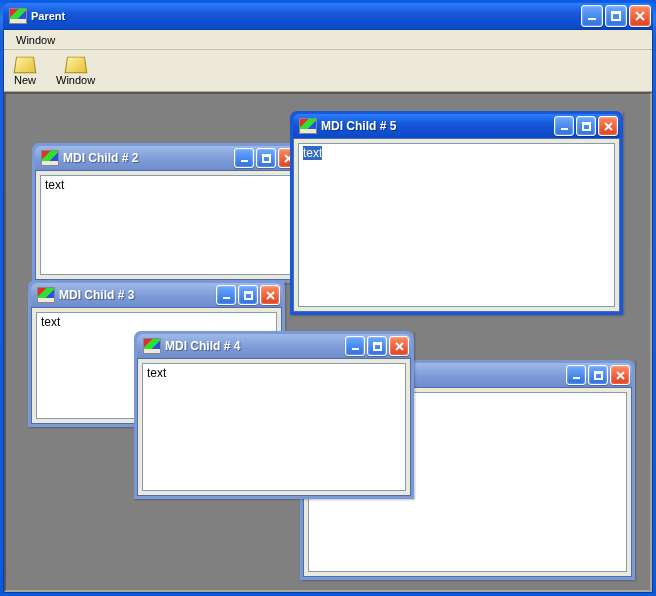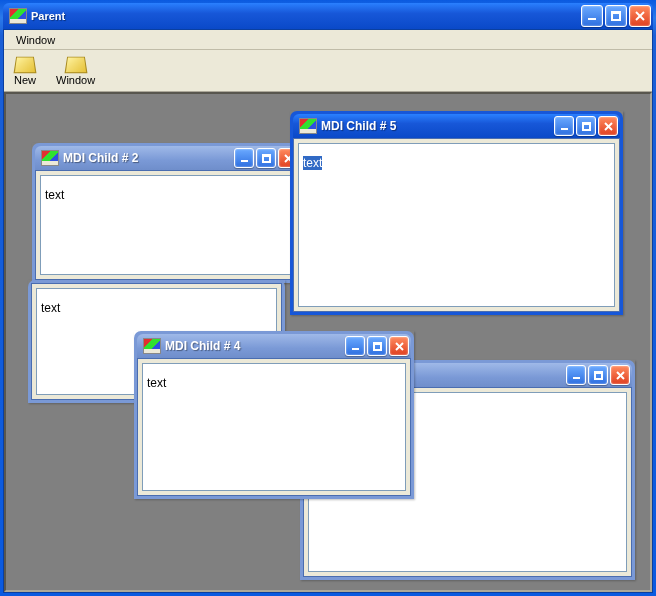"text" .textbox { padding: 12px 4px -> 2px 4px }
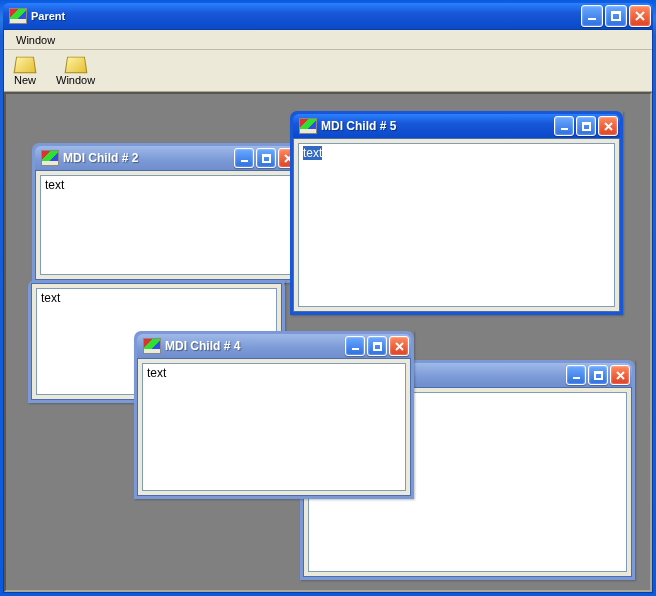"MDI Child # 3" div.child-titlebar { html: none -> <div> <span></span> <span>MDI Child # 3</span> <span></span> <div> <div> <svg> <line></line> </svg> </div> <div> <svg> <rect></rect> <line></line> </svg> </div> <div> <svg> <line></line> <line></line> </svg> </div> </div> </div> }
